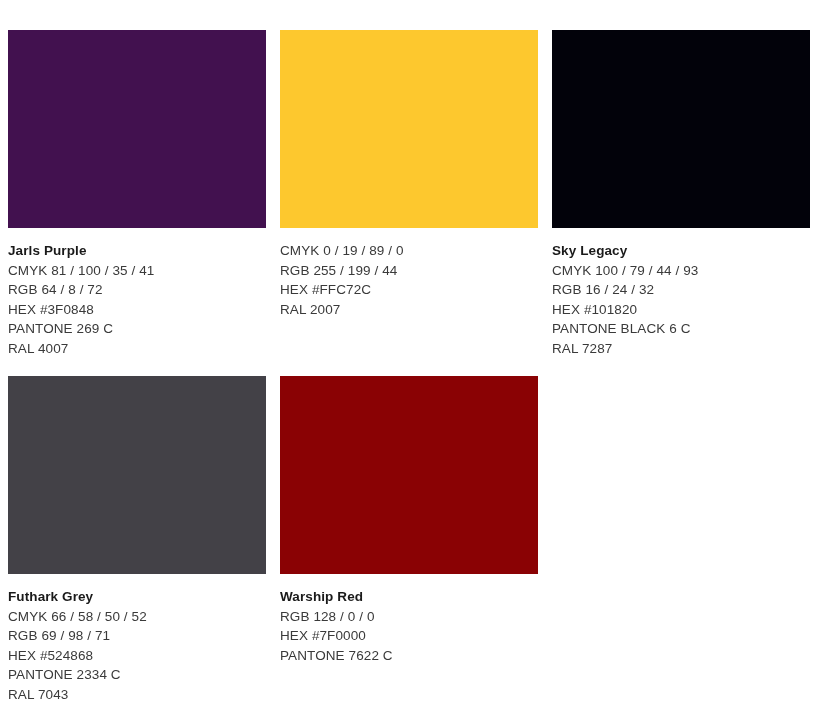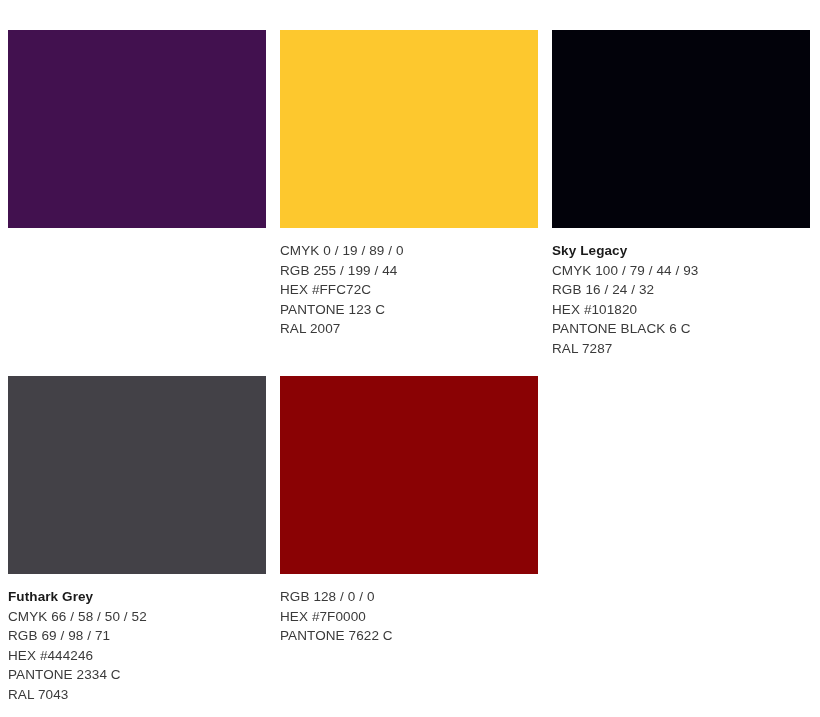"Jarls Purple" div.swatch-info { html: none -> <div> <div>Jarls Purple</div> <div>CMYK 81 / 100 / 35 / 41</div> <div>RGB 64 / 8 / 72</div> <div>HEX #3F0848</div> <div>PANTONE 269 C</div> <div>RAL 4007</div> </div> }
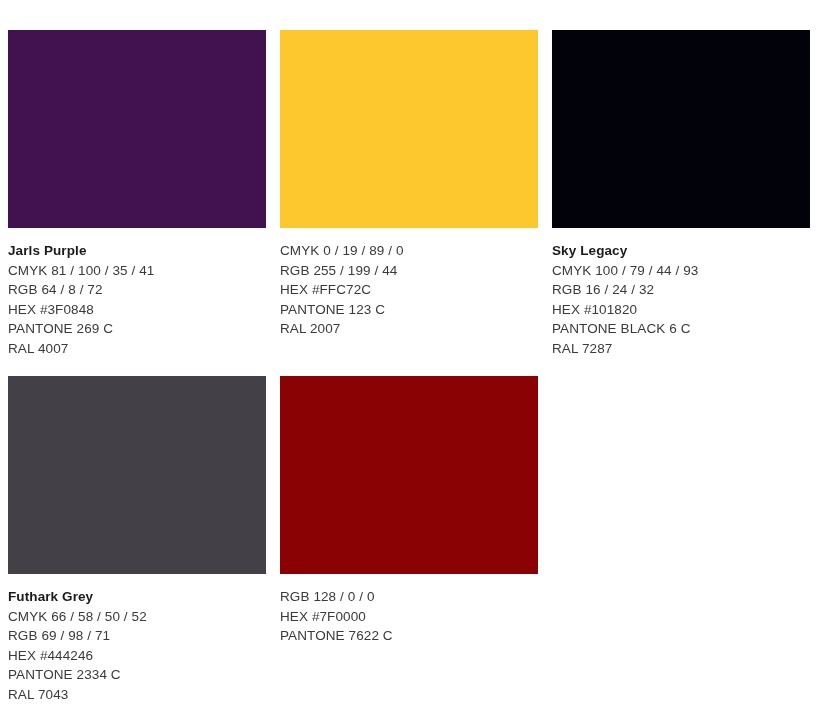"PANTONE 123 C" div.spec-line { html: <div>PANTONE 123 C</div> -> none }
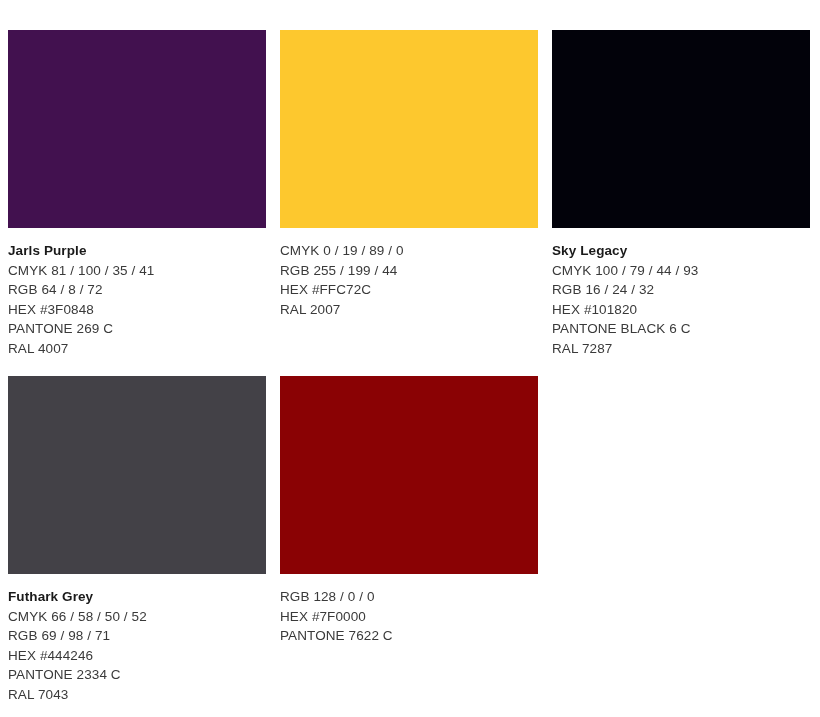"Warship Red" div.swatch-name { html: none -> <div>Warship Red</div> }
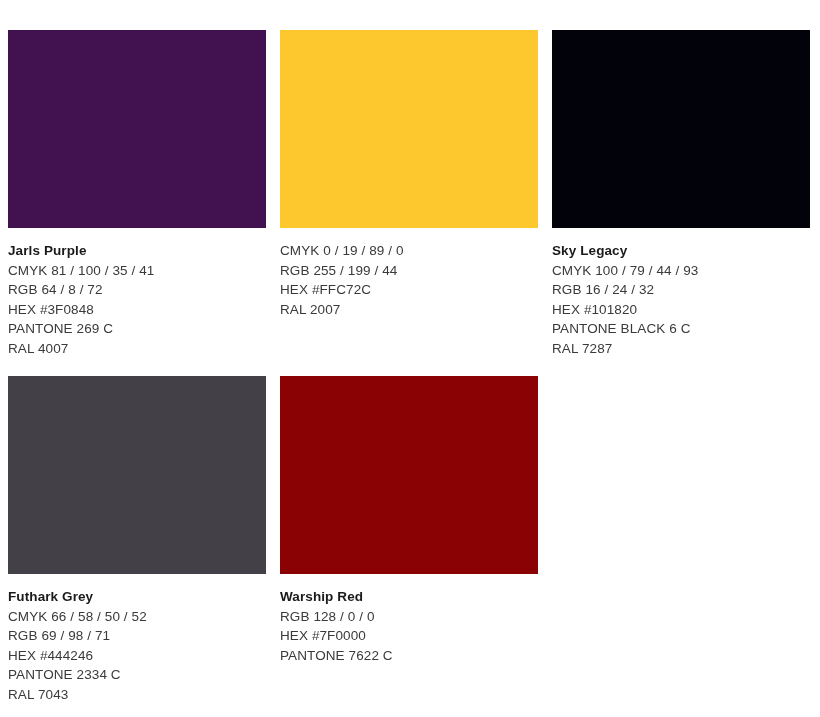"HEX #444246" div.spec-line { text: 444246 -> 524868 }
